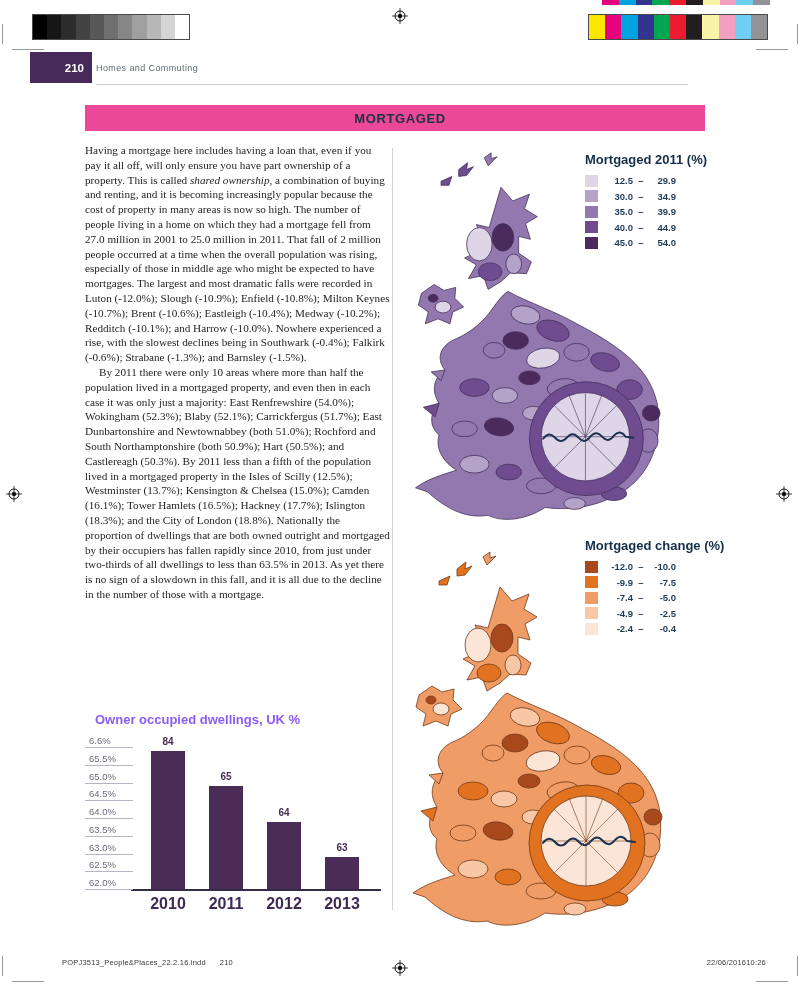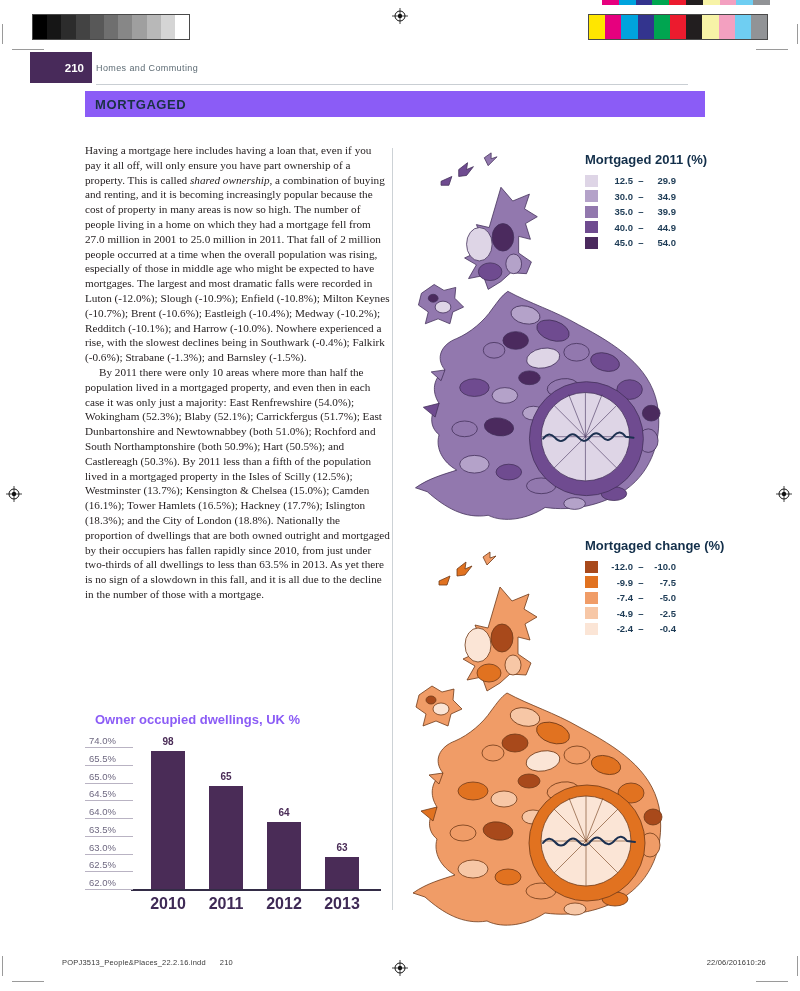"MORTGAGED" .title-band { background: #8b5cf6 -> #ec4899; justify-content: none -> center; top: 91px -> 105px }
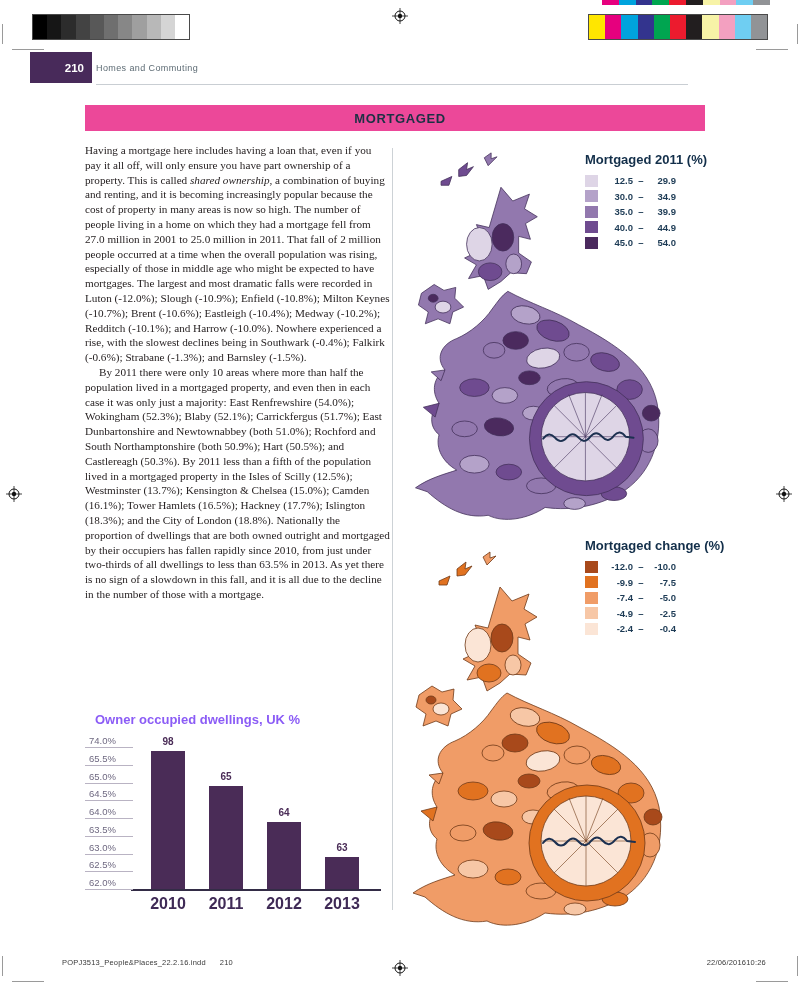"74.0%" div.ytick { text: 74.0% -> 6.6% }
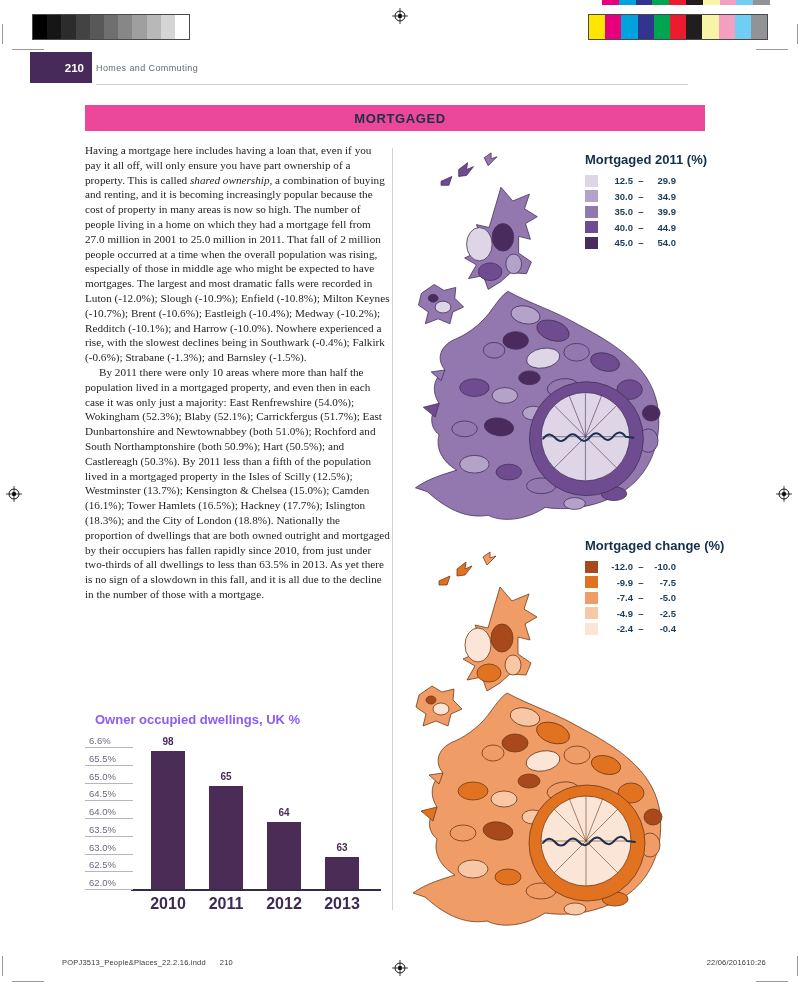"98" div.bar-label { text: 98 -> 84 }
